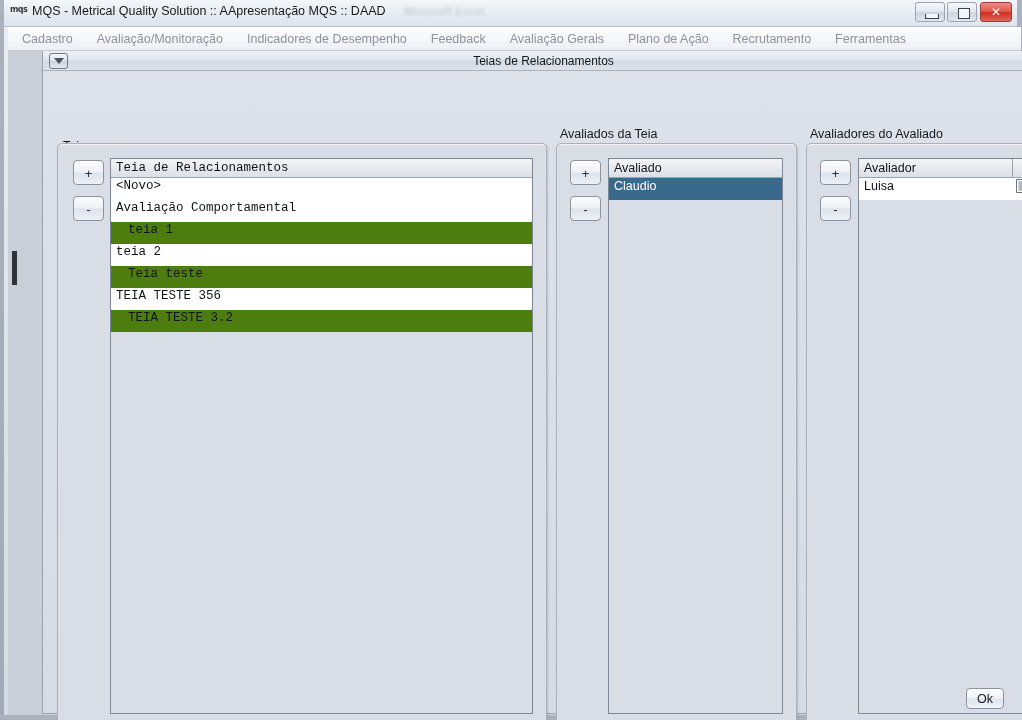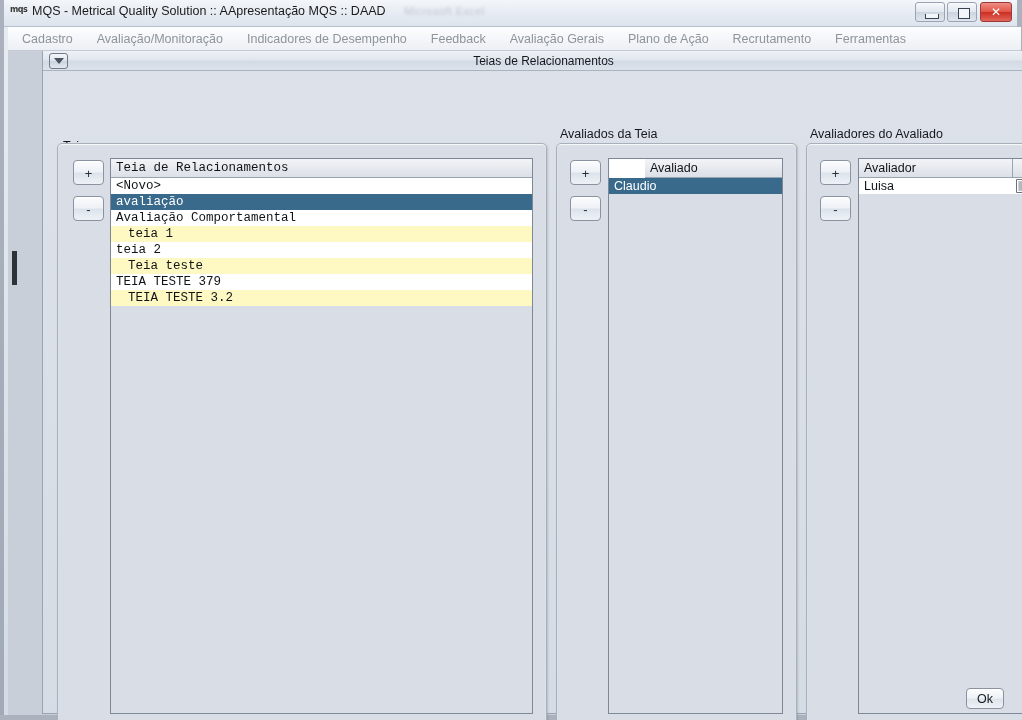"Avaliado" #grid-avaliados { padding-left: 36px -> none }
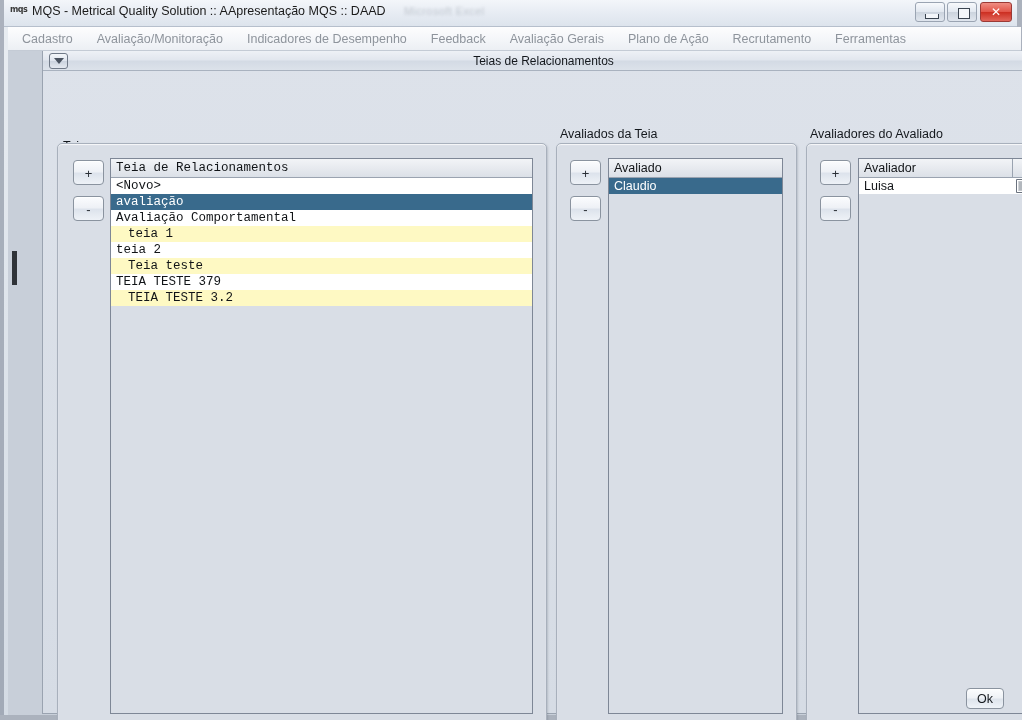"<Novo>" .grid-row { height: 16px -> 22px }
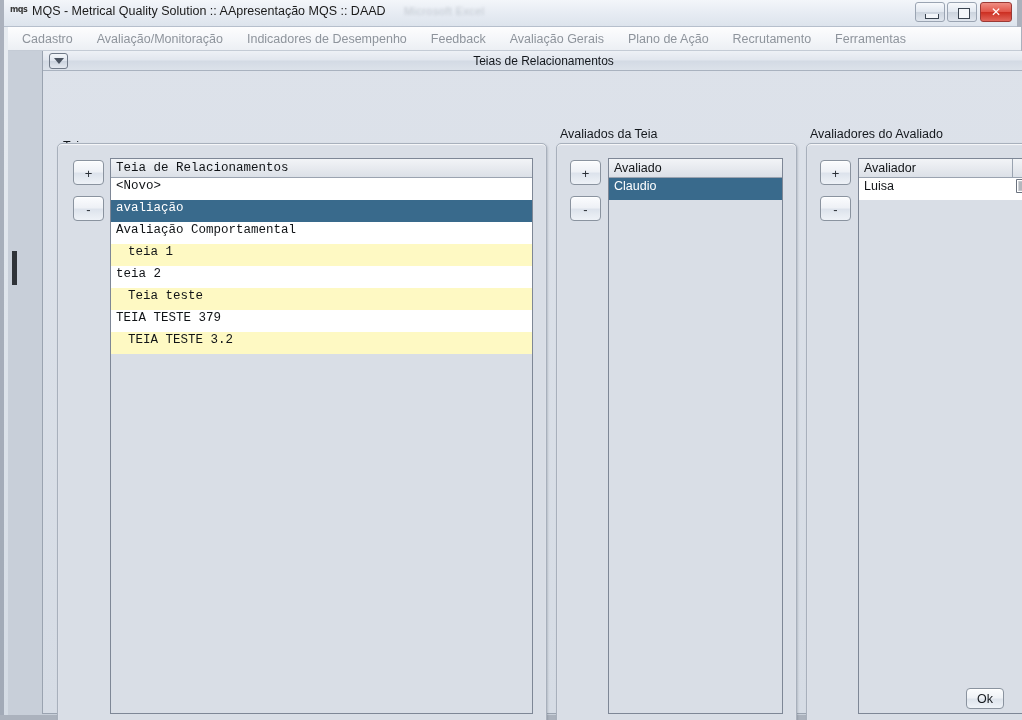"avaliação" div.grid-row { html: <div><span>avaliação</span></div> -> none }
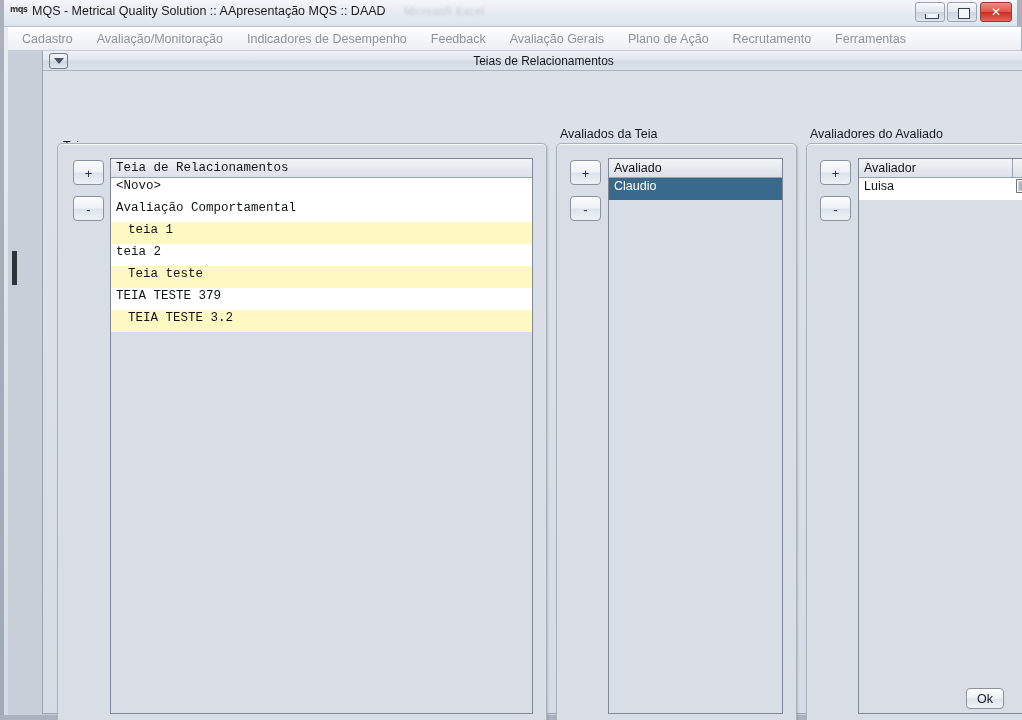"teia 1" .grid-row.odd { background: #fef9c3 -> #4d7c0f }
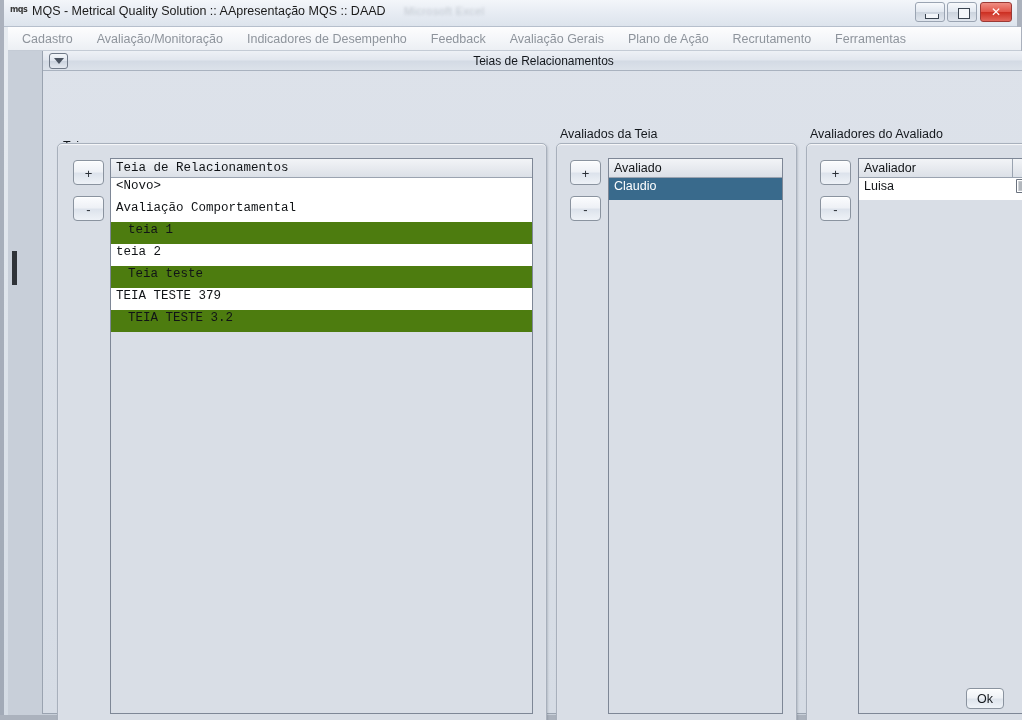"TEIA TESTE 379" span { text: 379 -> 356 }
